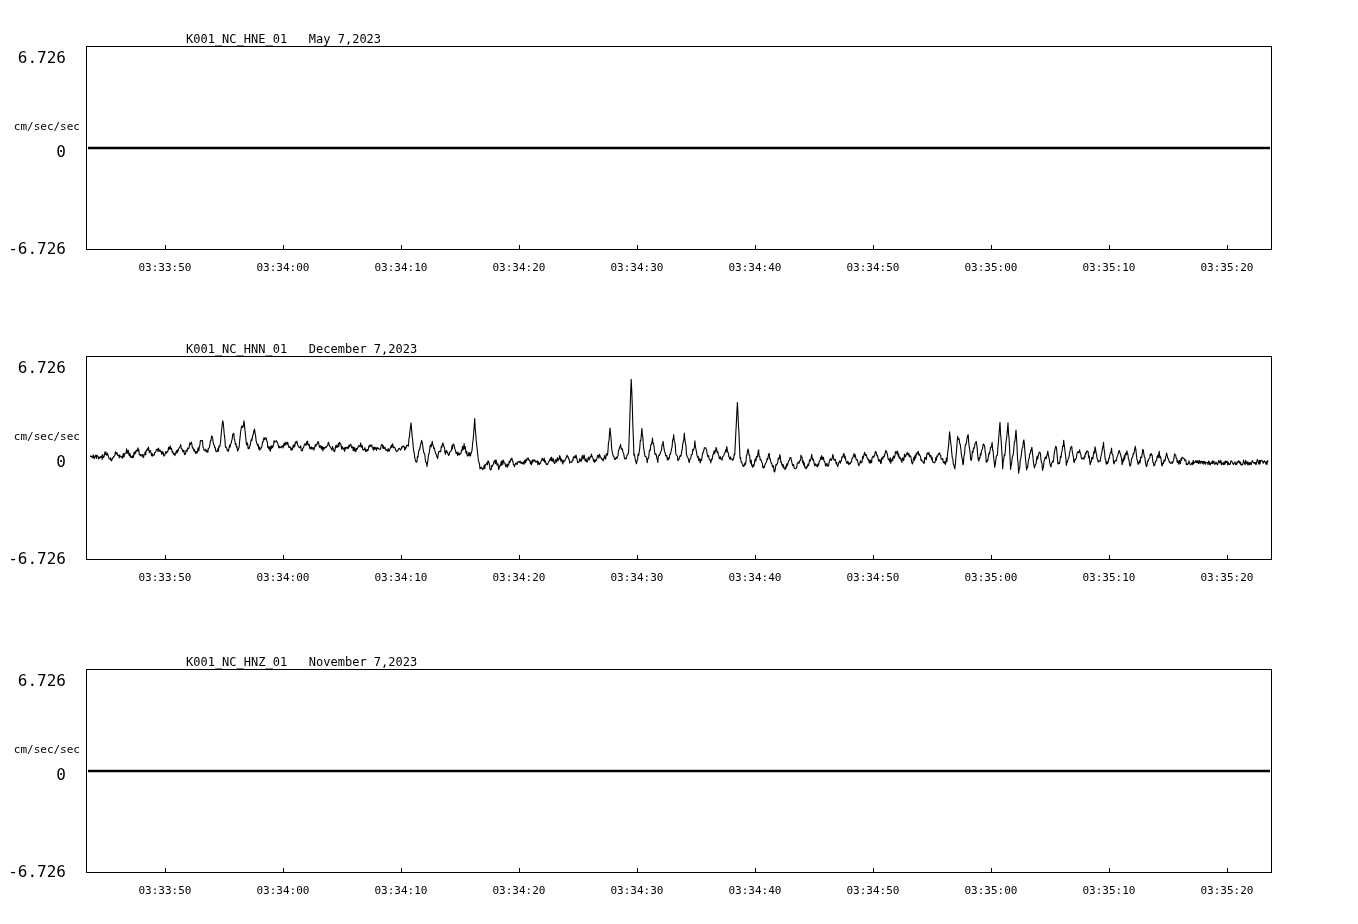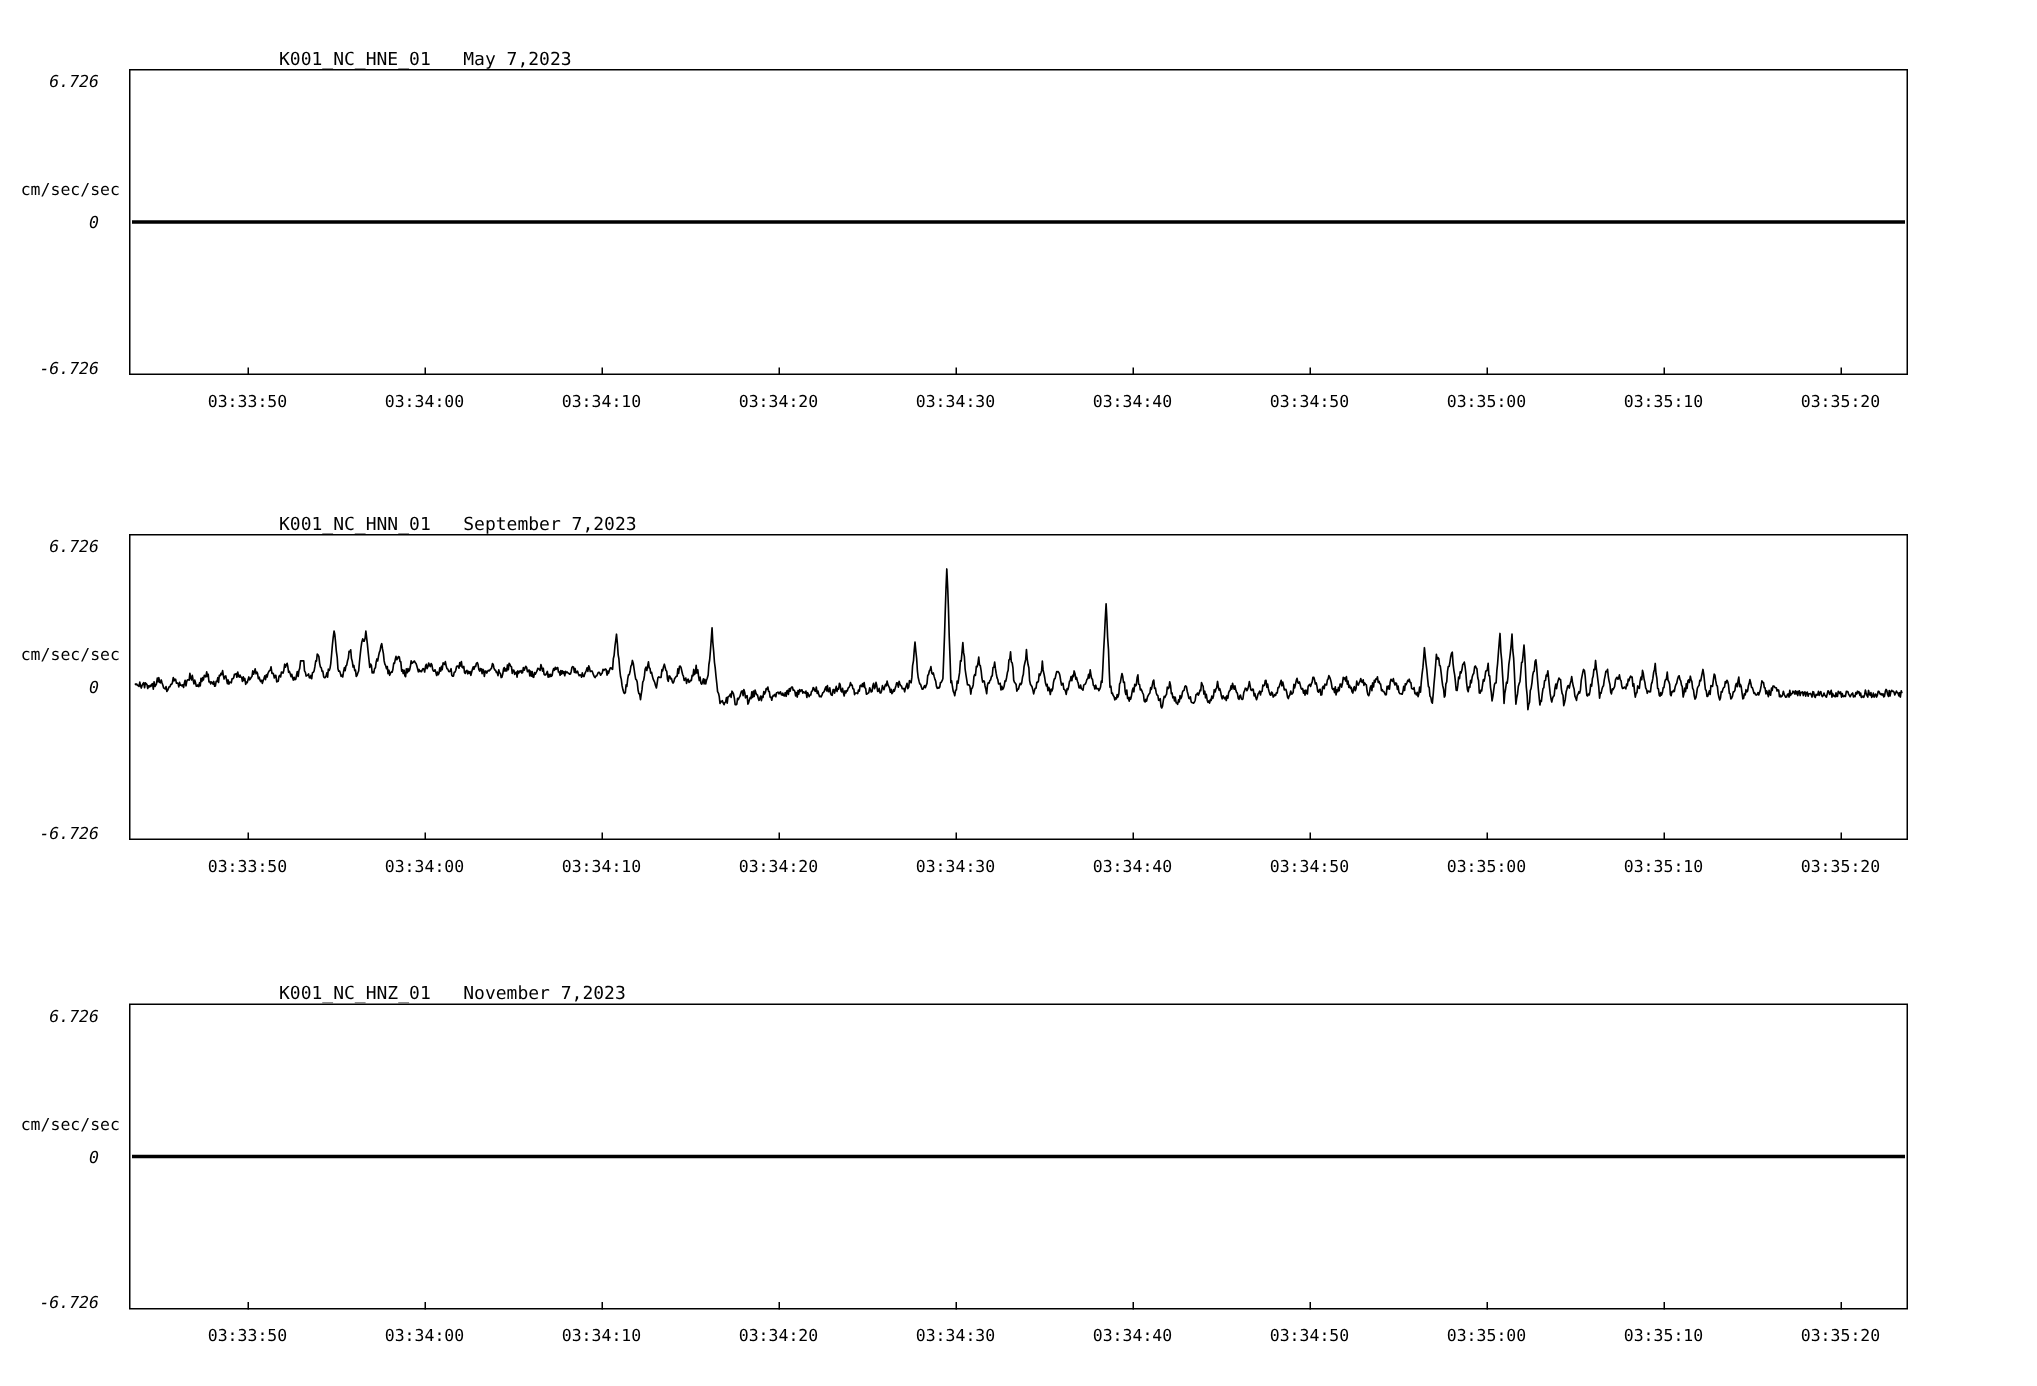"6.726" .ytick { font-size: 11px -> 16px; font-style: italic -> none }
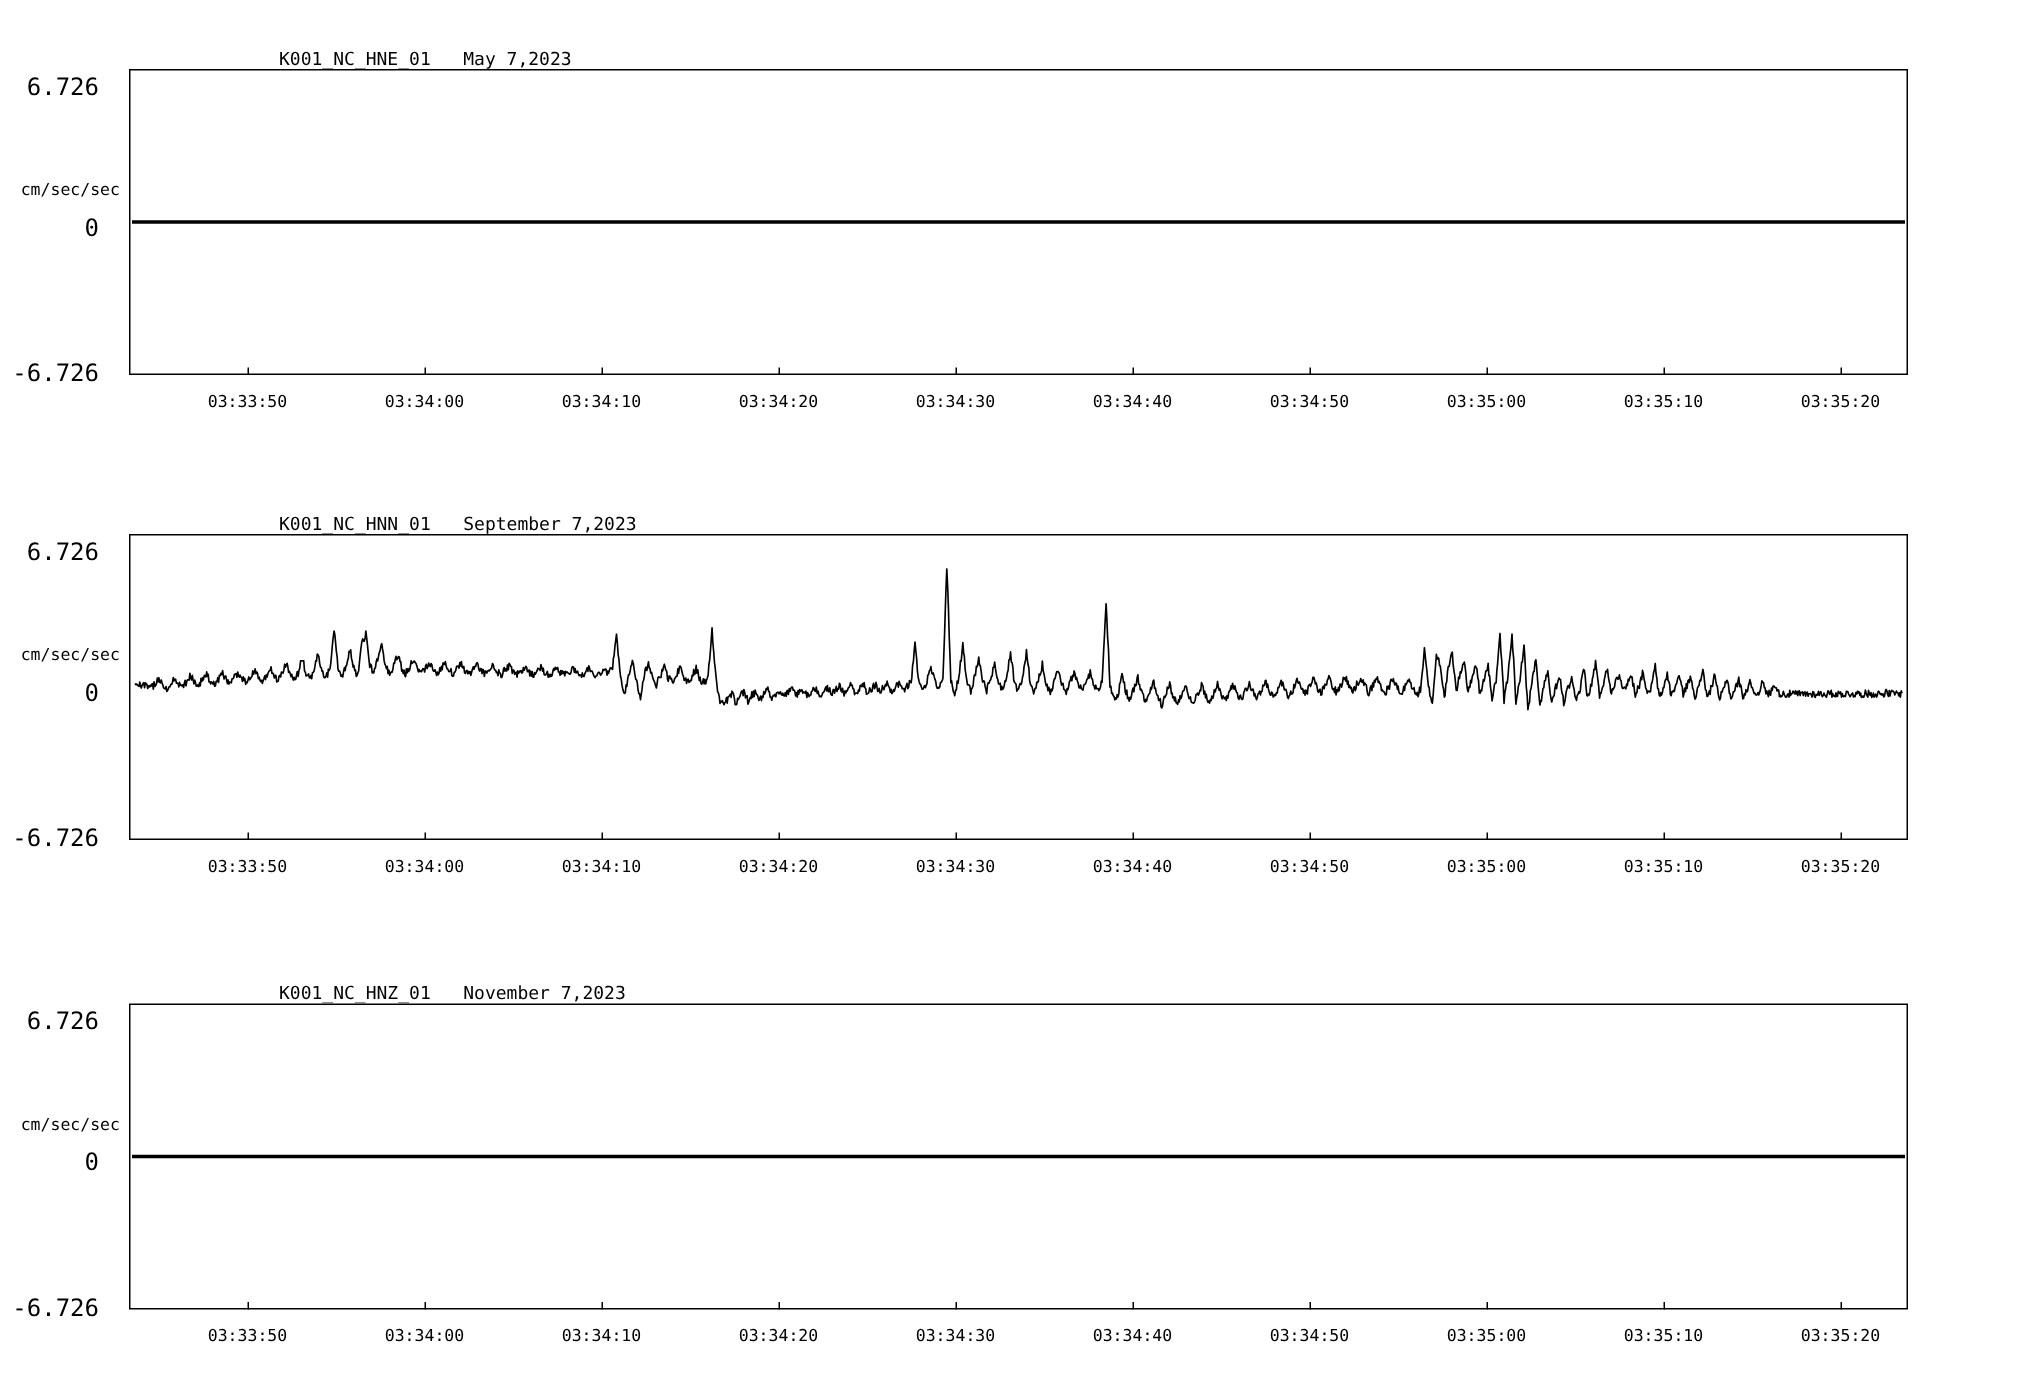"K001_NC_HNN_01 September 7,2023" div.panel-title { text: September -> December }
